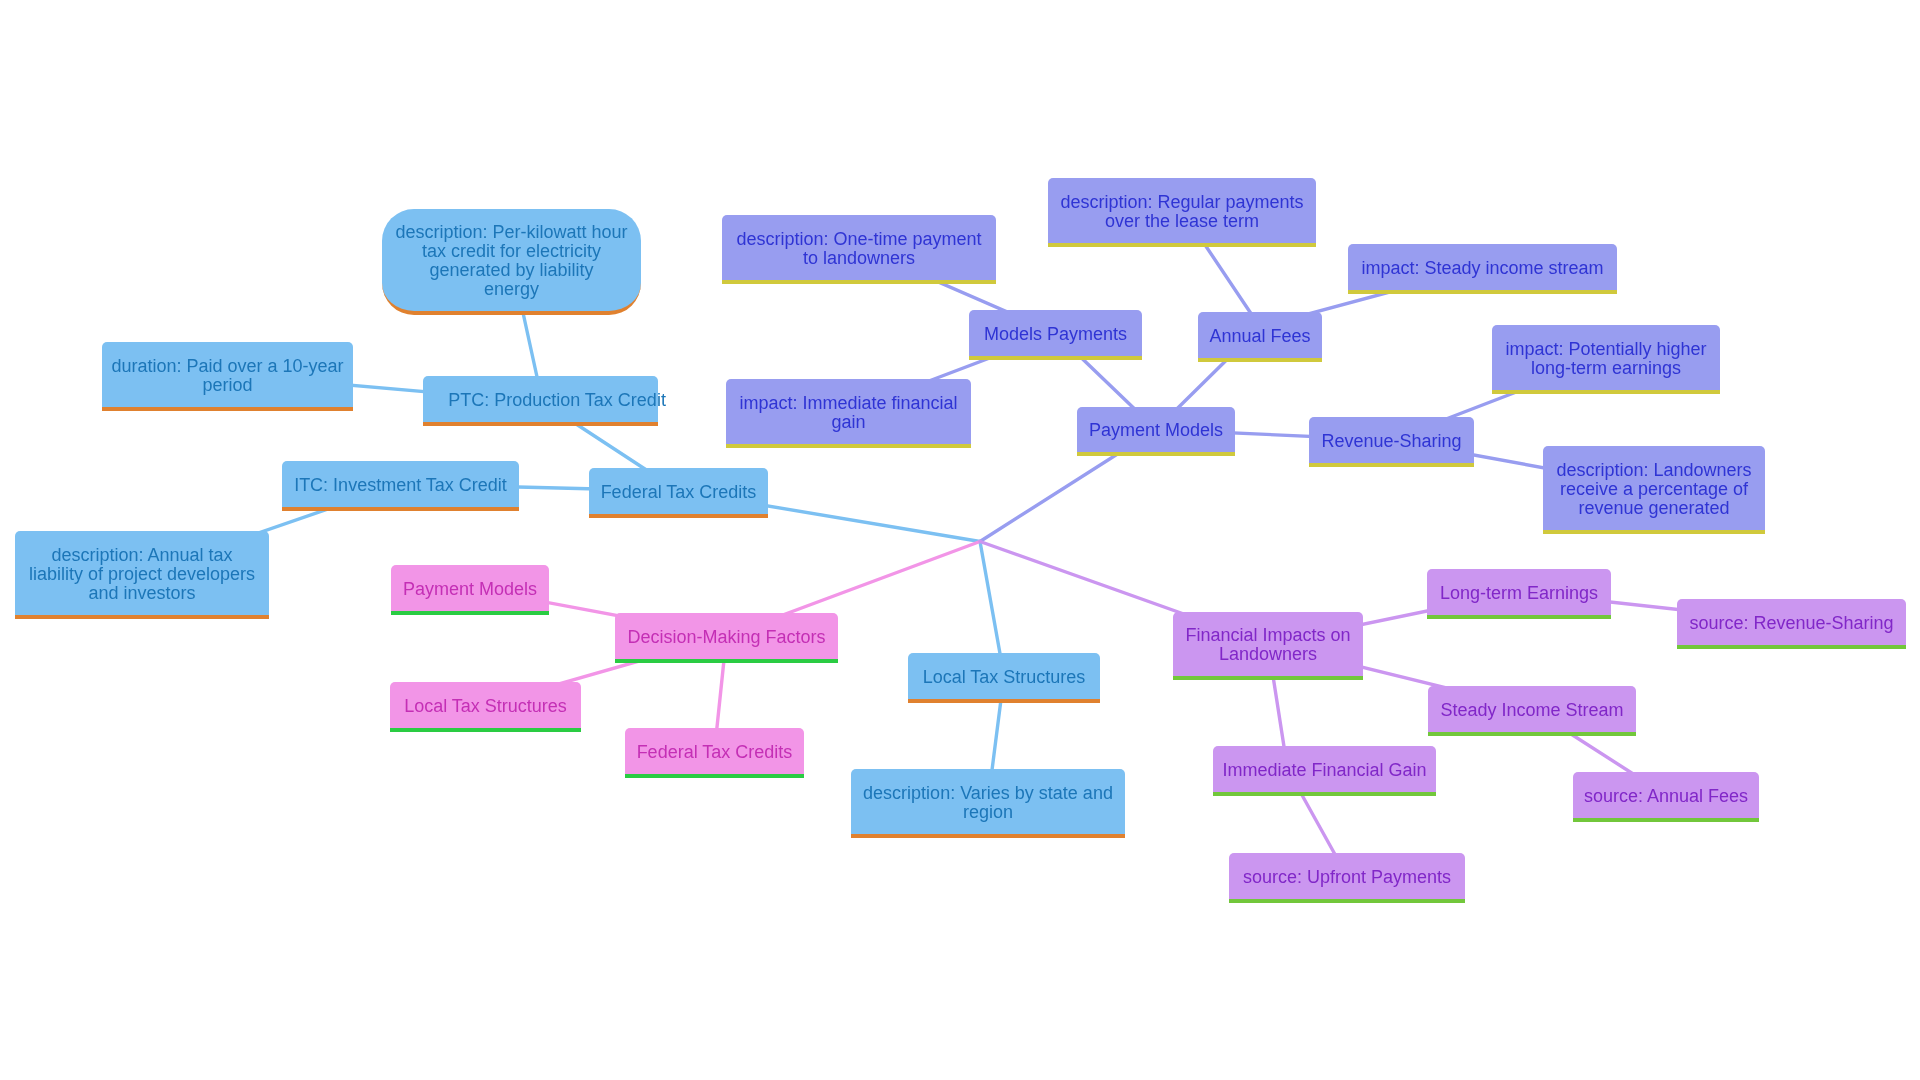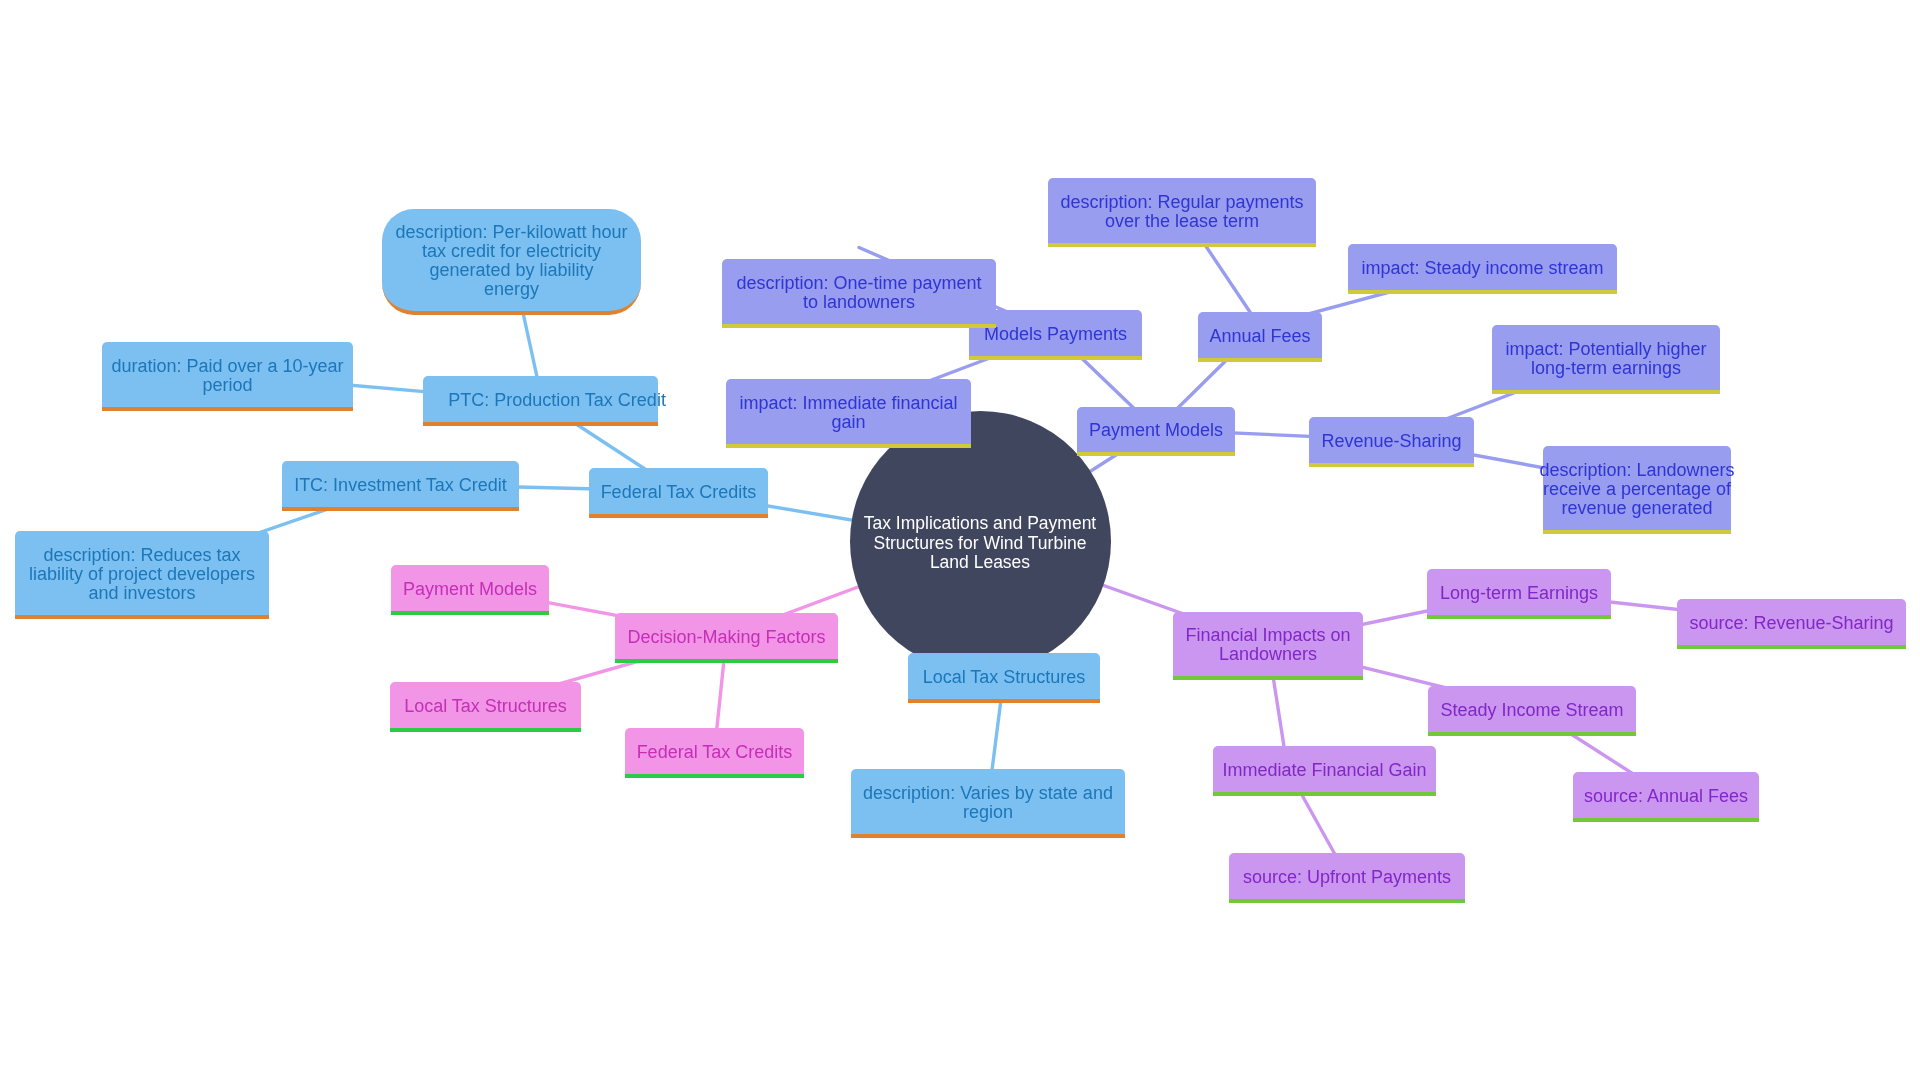"description: One-time payment" div.node { margin-top: 44px -> none }
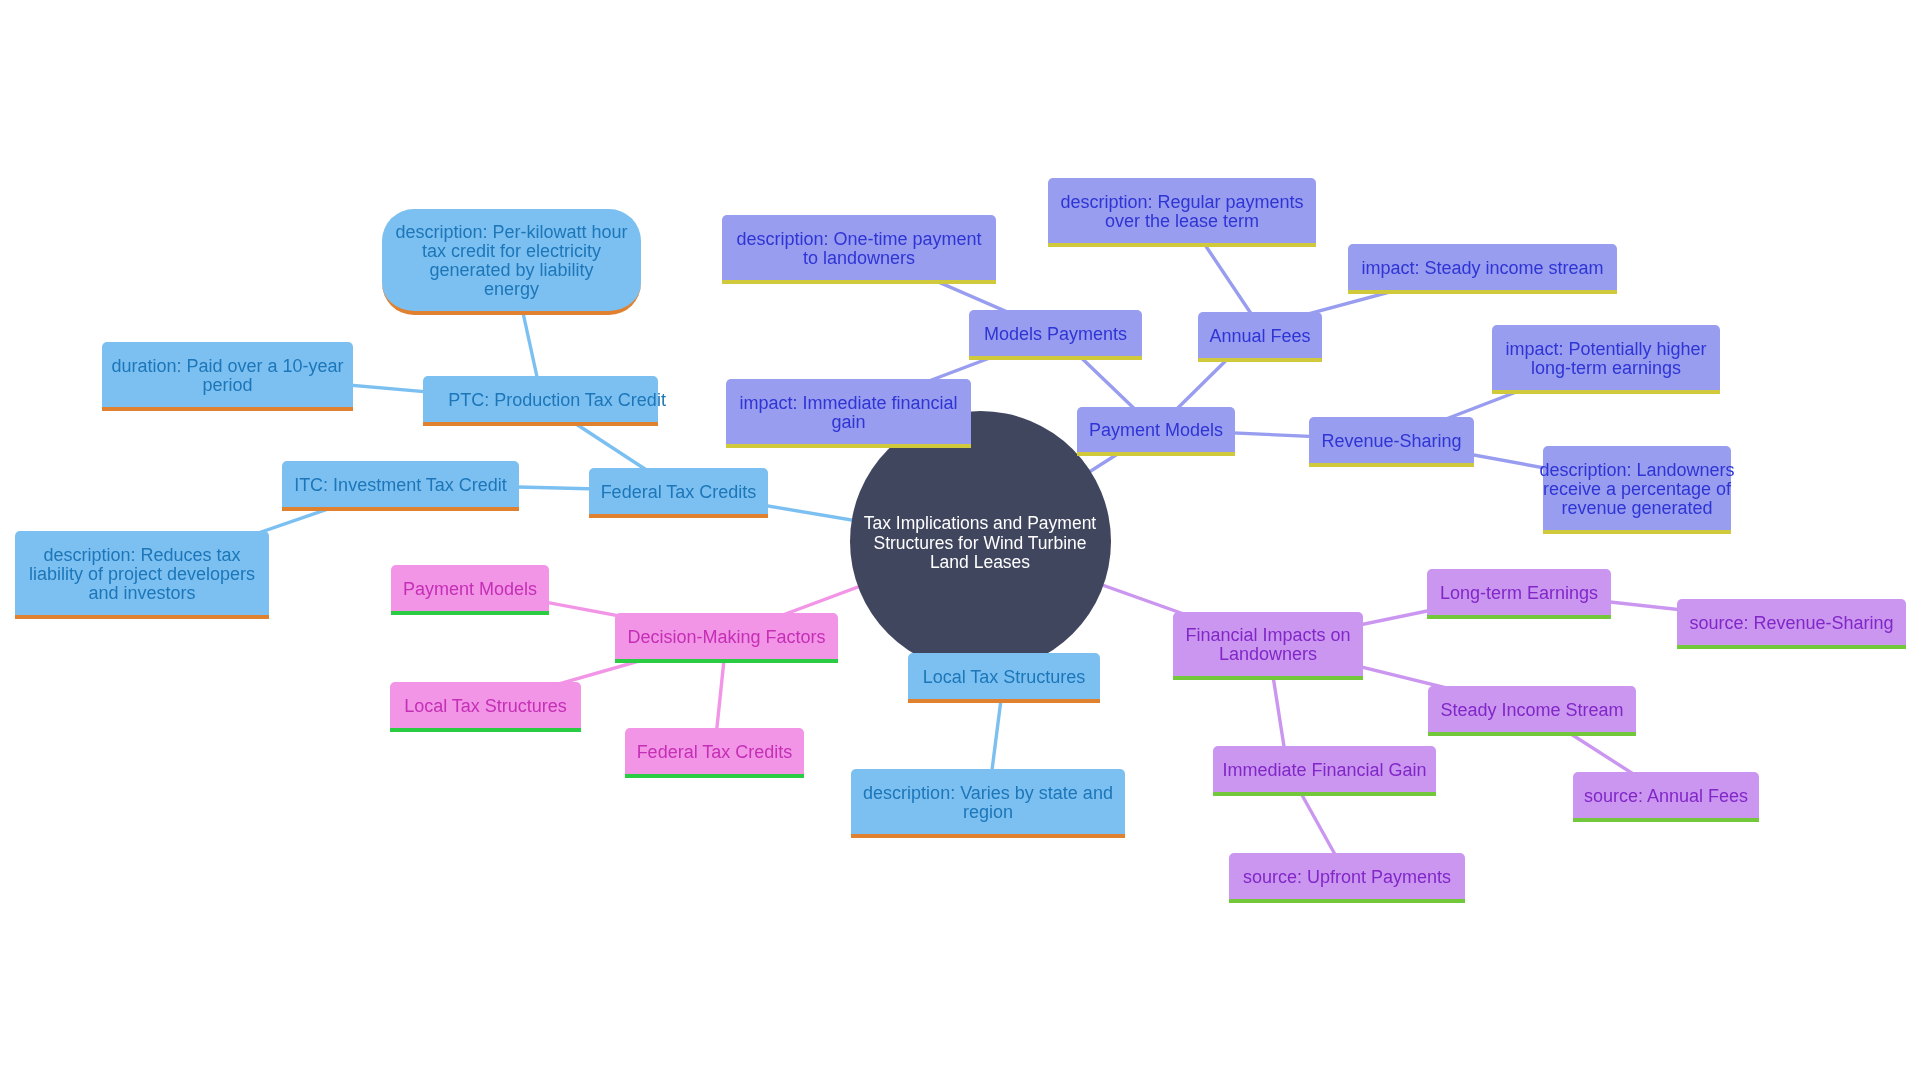"description: Landowners" div.node { width: 188px -> 222px }
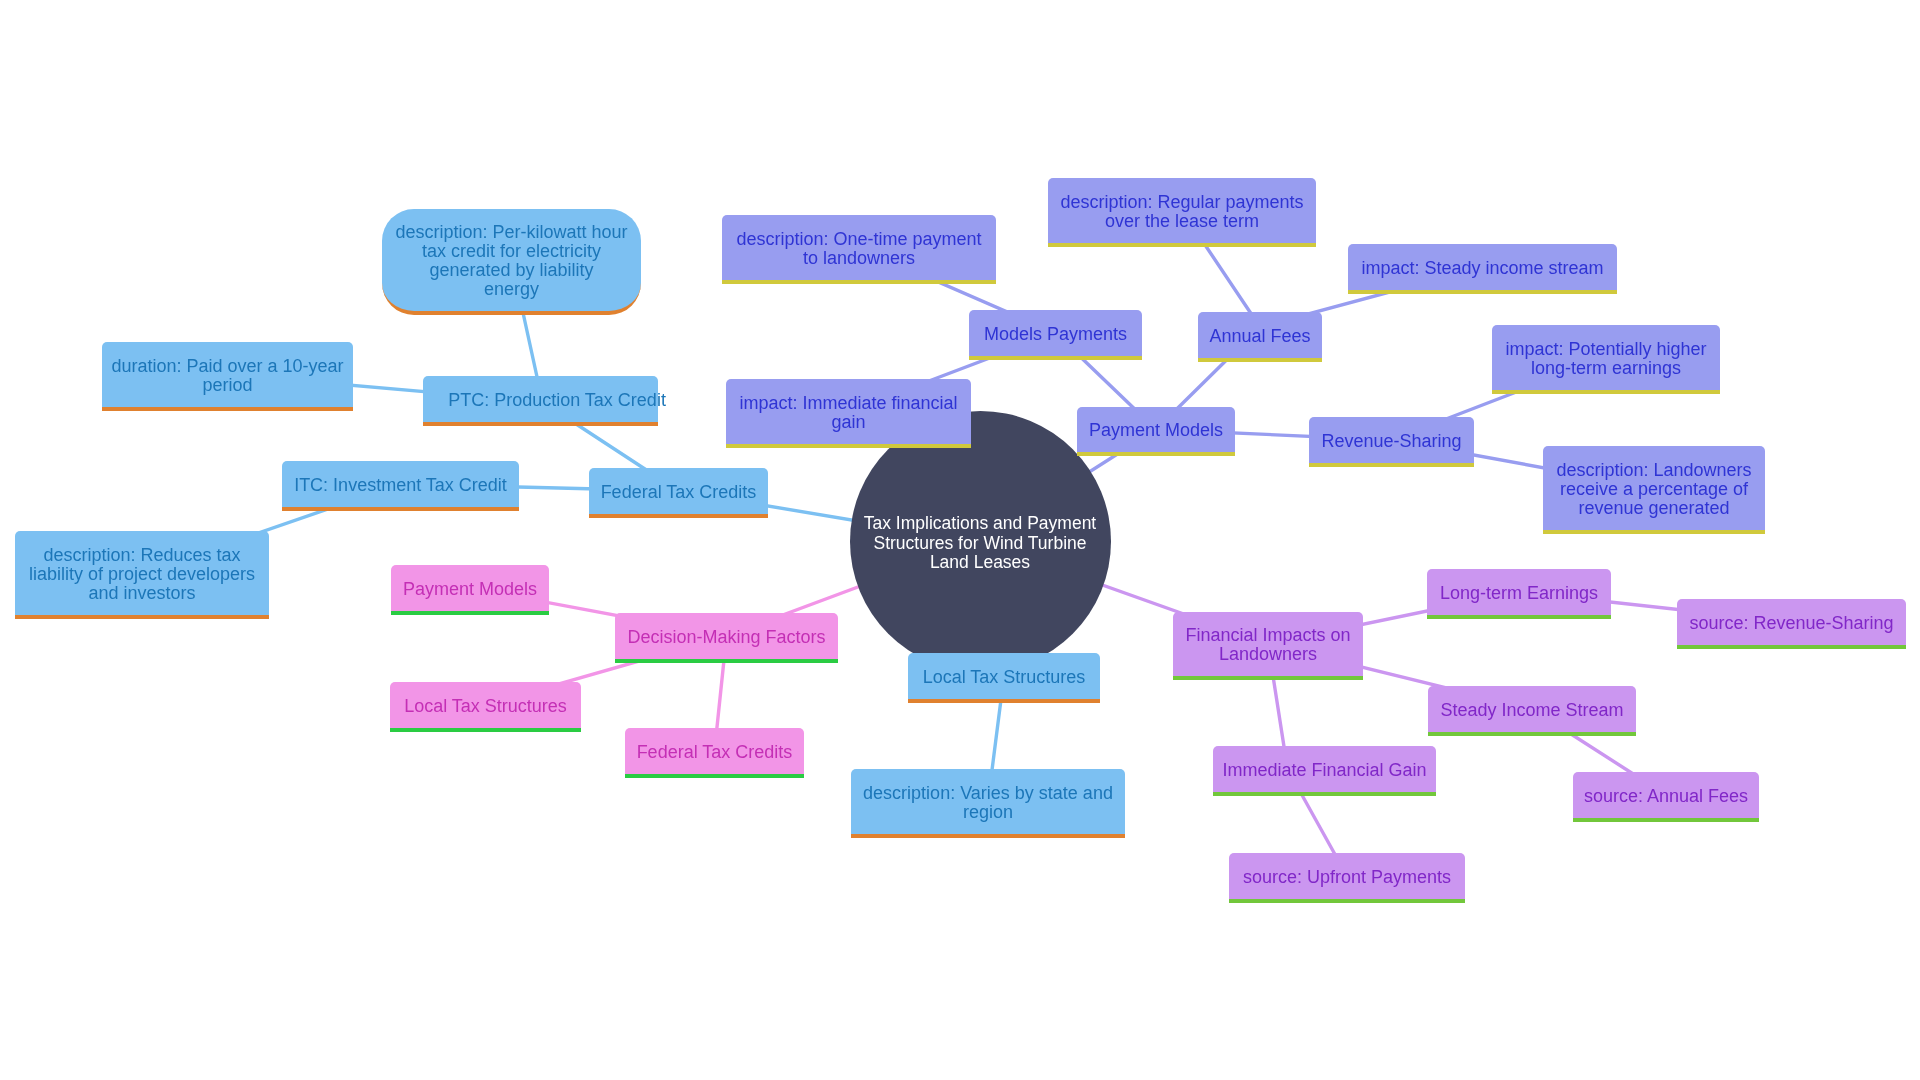"Tax Implications and Payment" div { html: <div> <span><span>Tax Implications and Payment</span><br><span>Structures for Wind Turbine</span><br><span>Land Leases</span></span> </div> -> none }
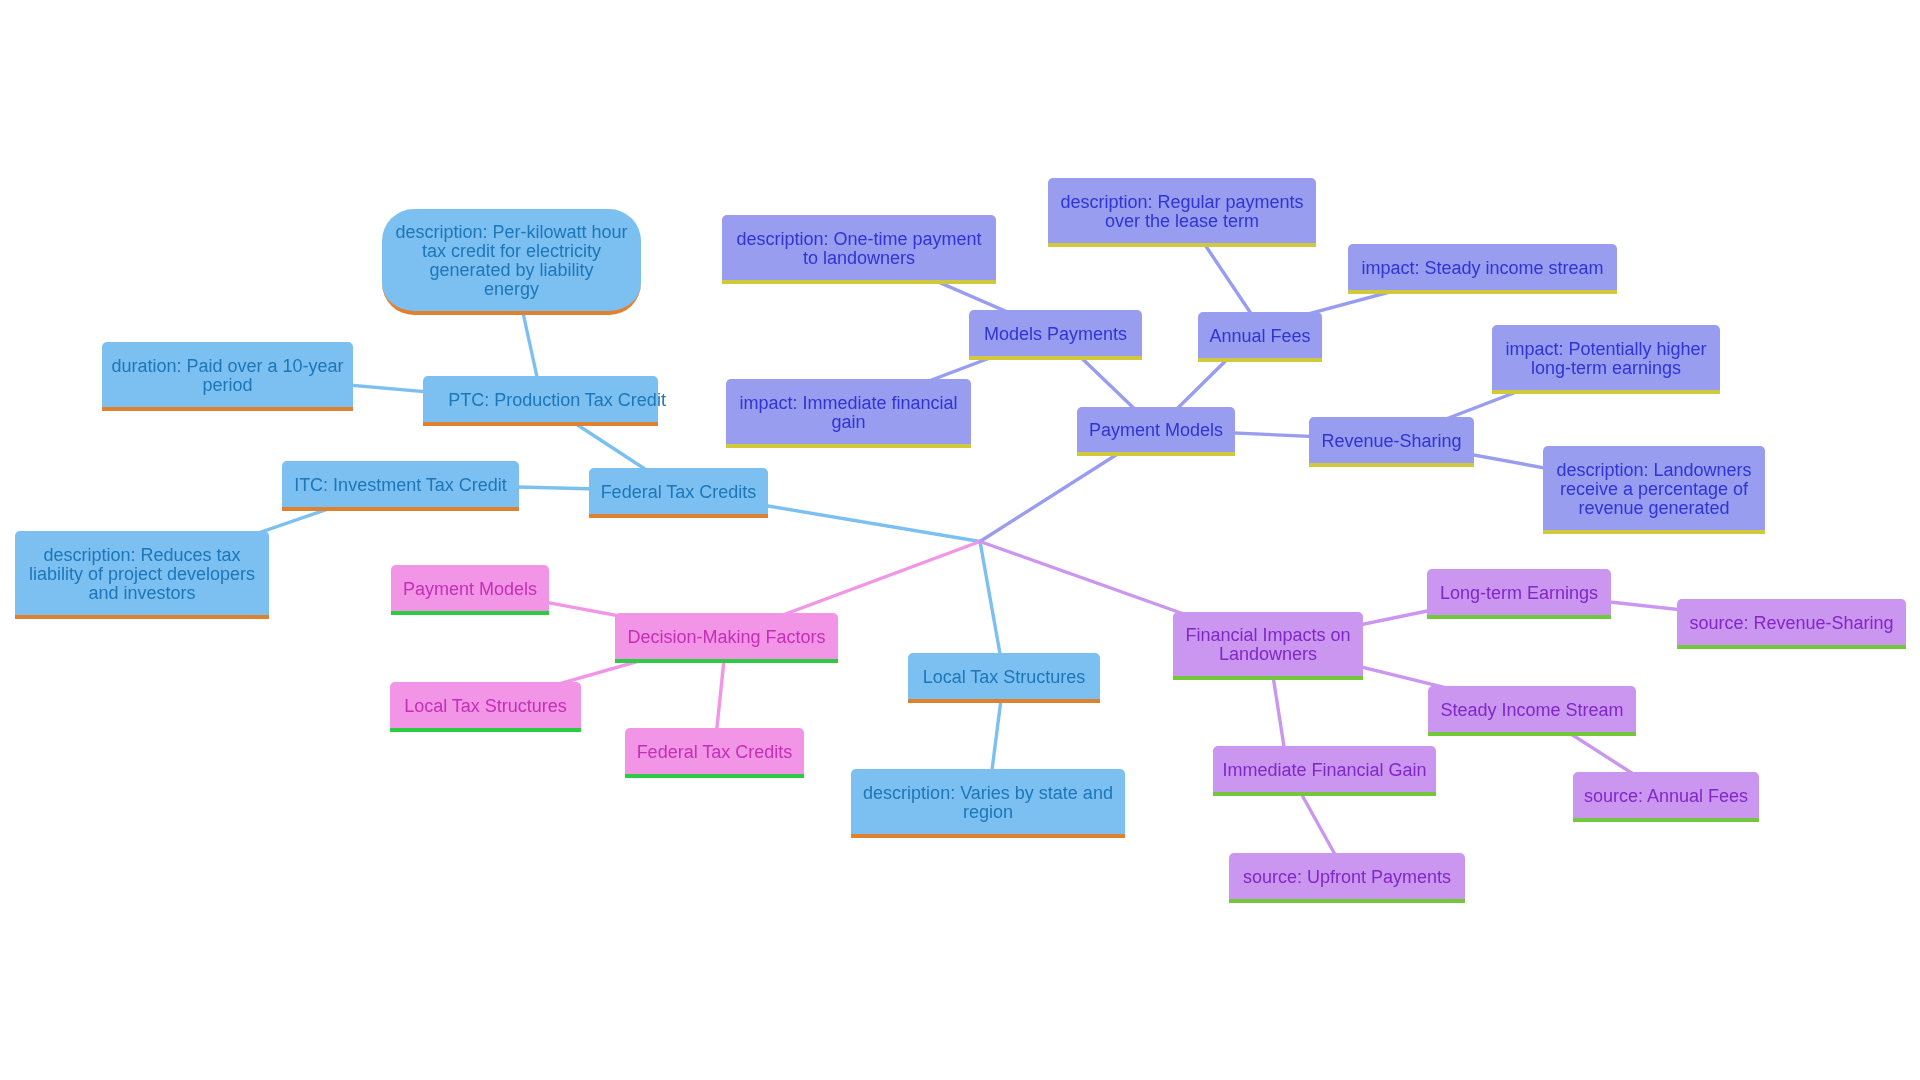"description: Reduces tax" span { text: Reduces -> Annual }
